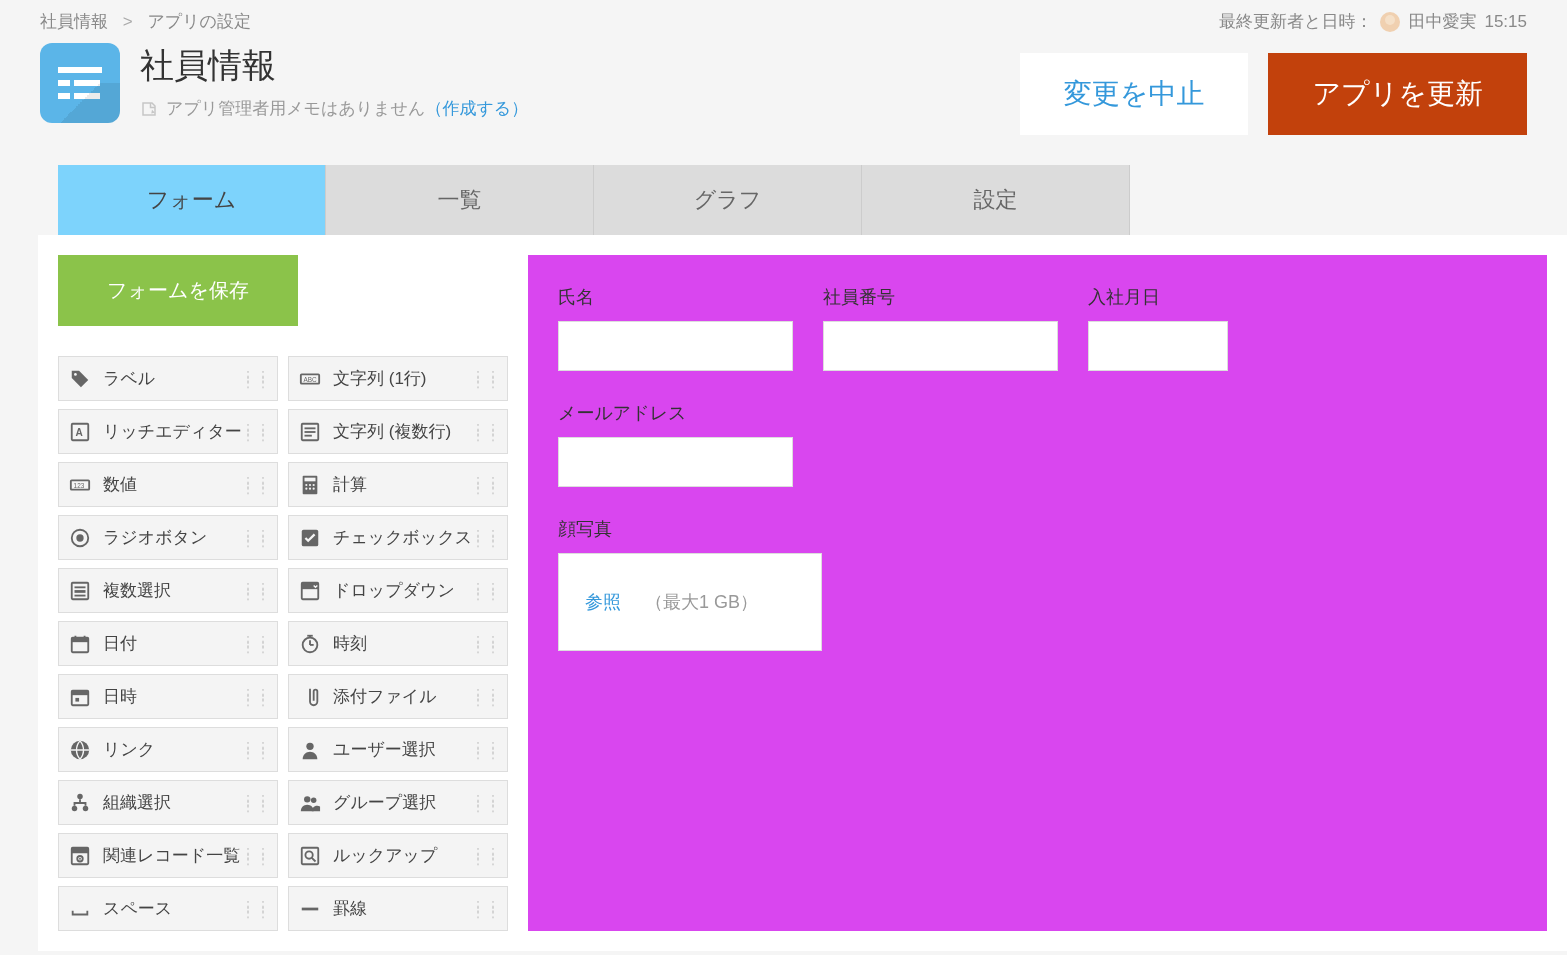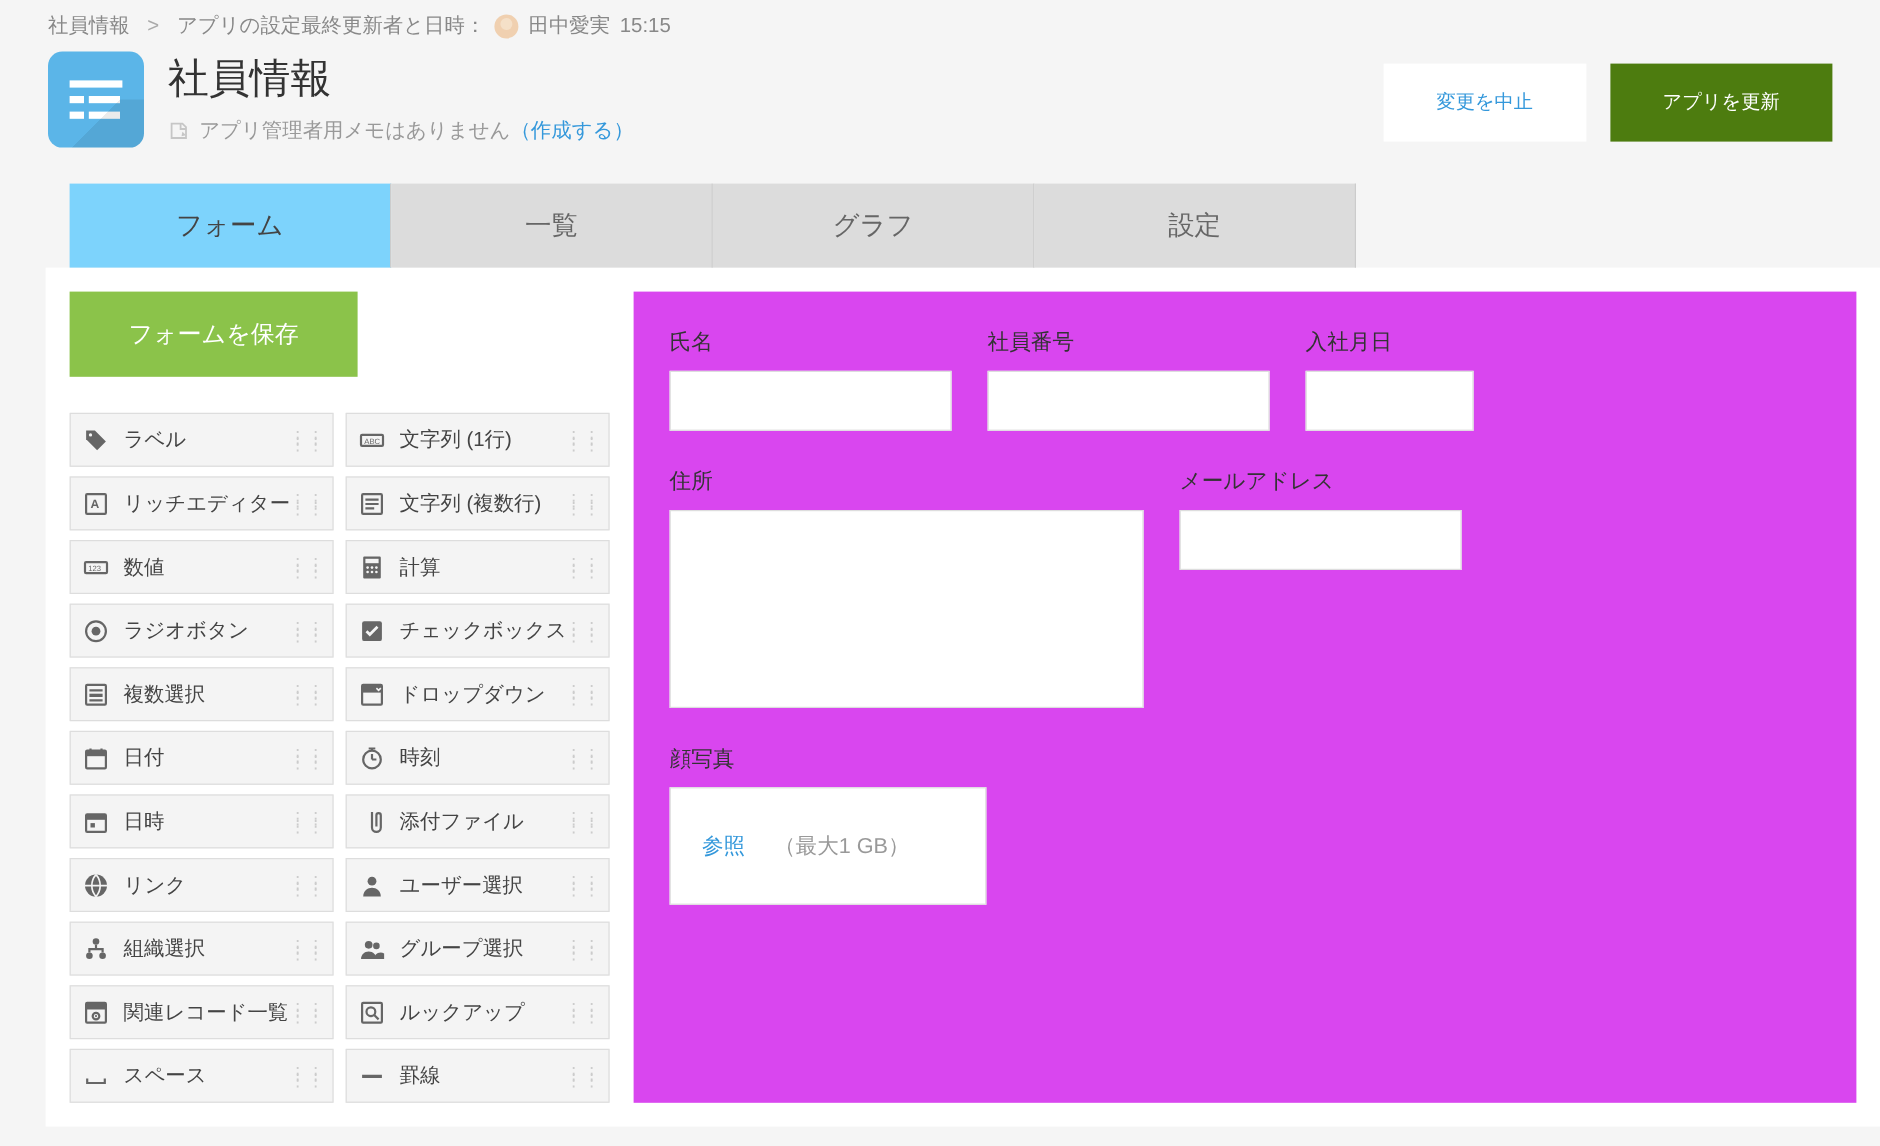"社員情報 > アプリの設定" .top-row { justify-content: flex-start -> space-between }
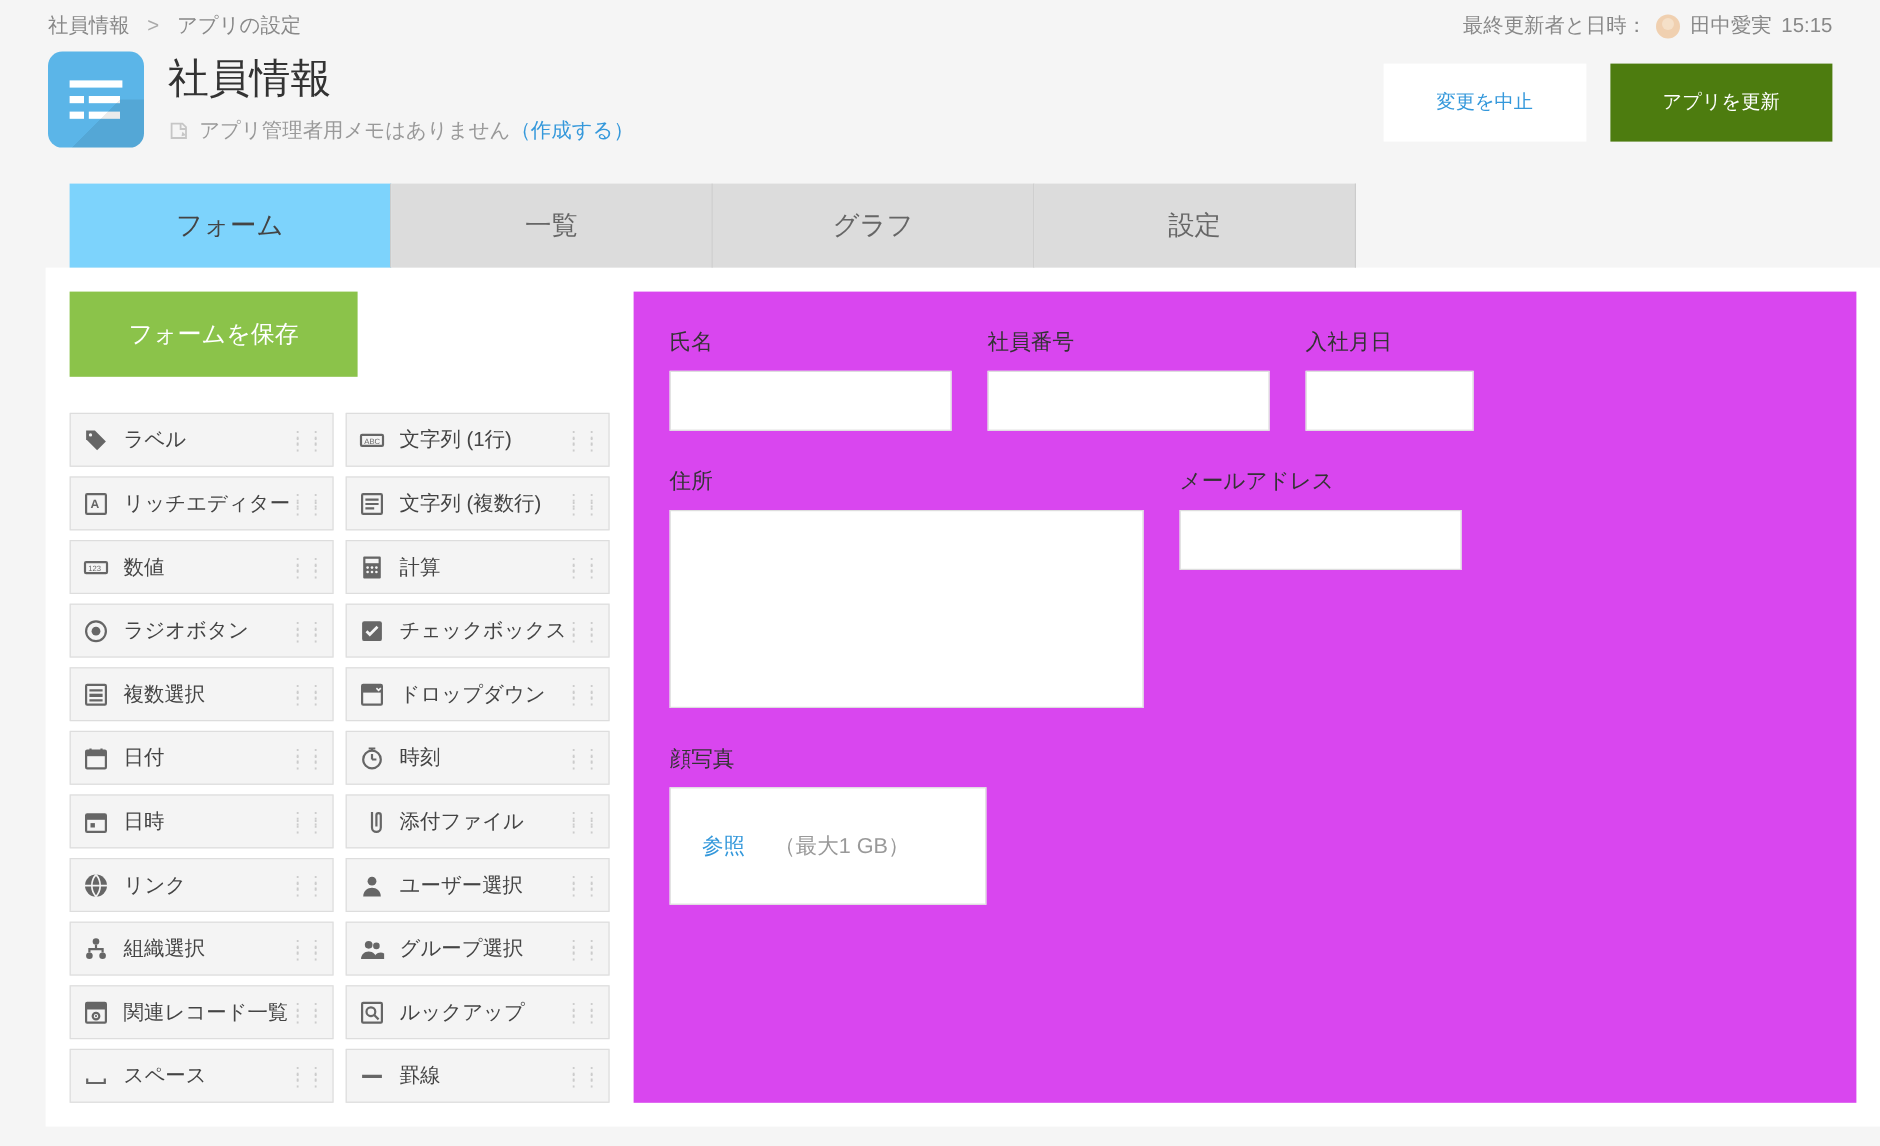"変更を中止" .btn { font-size: 16px -> 28px }
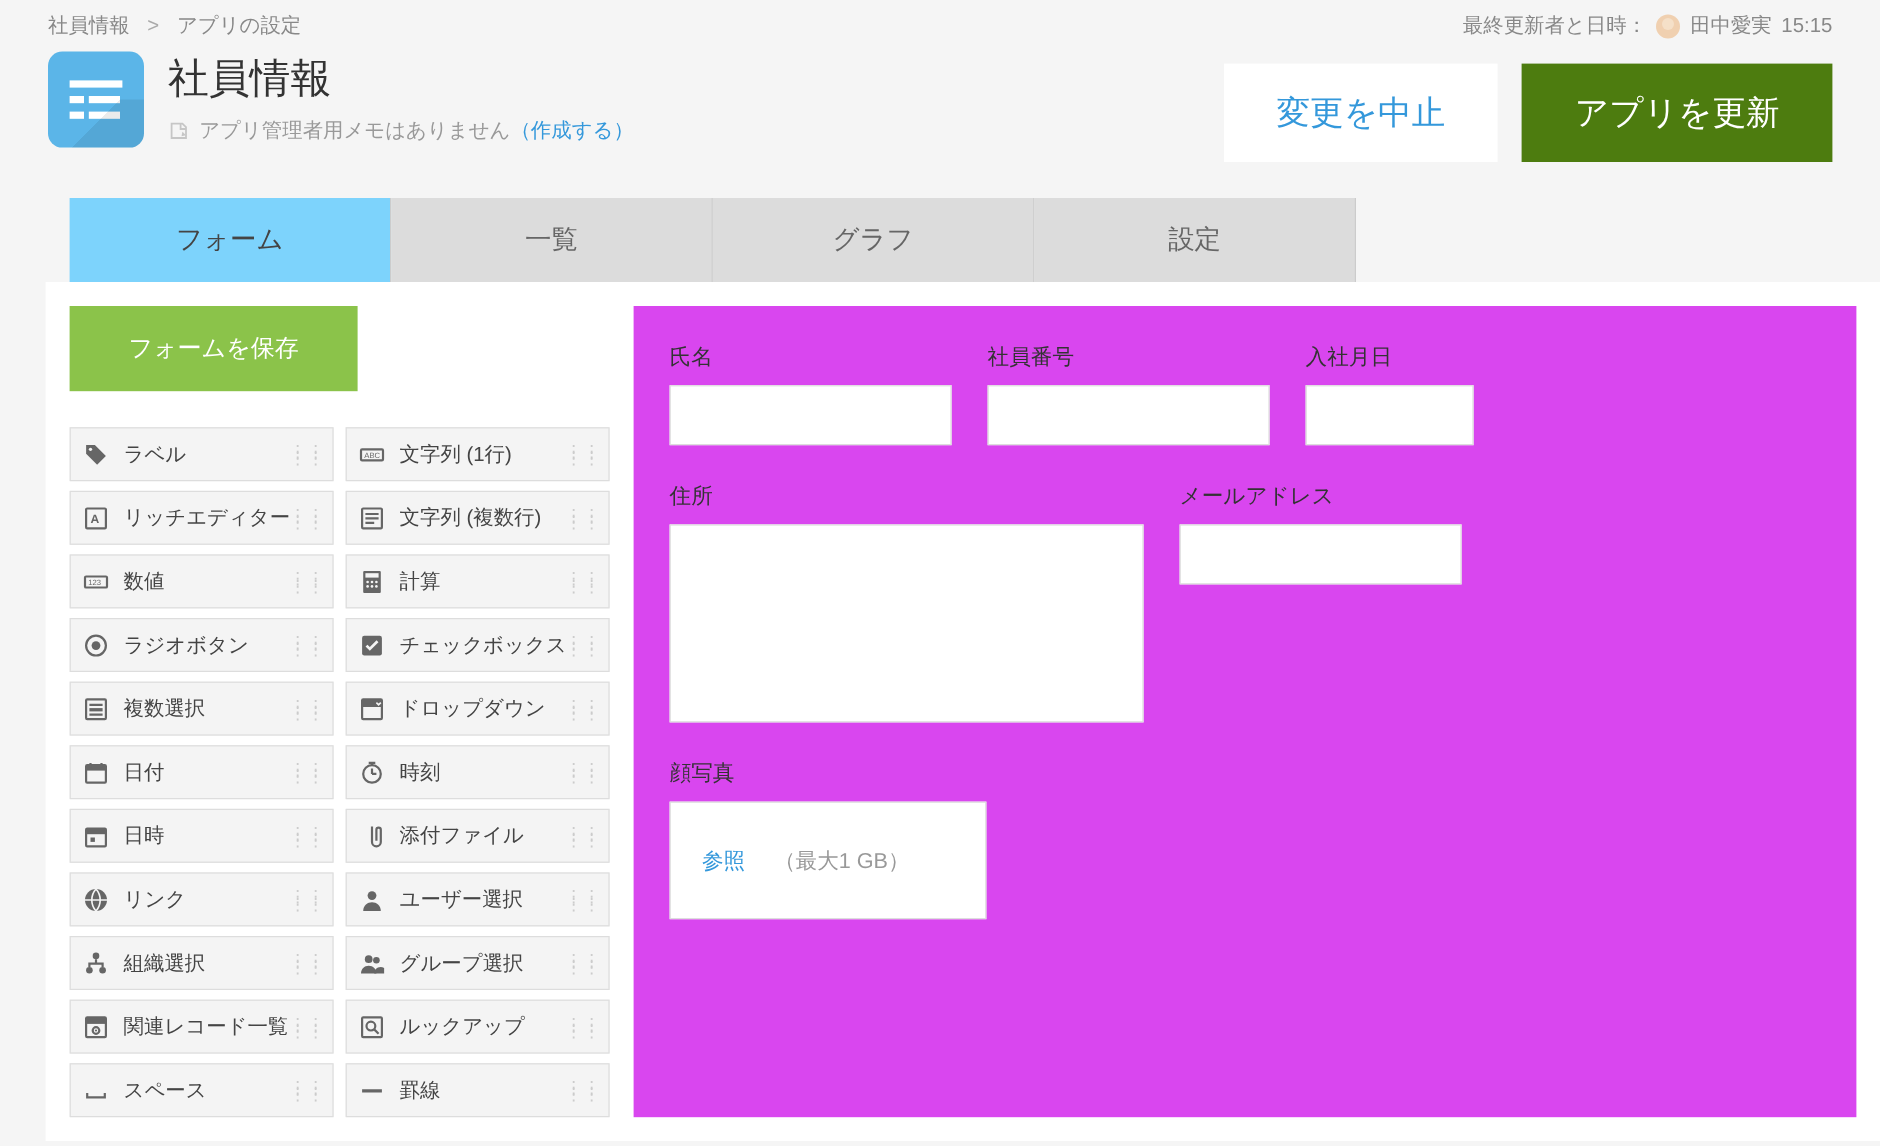"アプリを更新" .btn-update { background: #4d7c0f -> #c2410c }
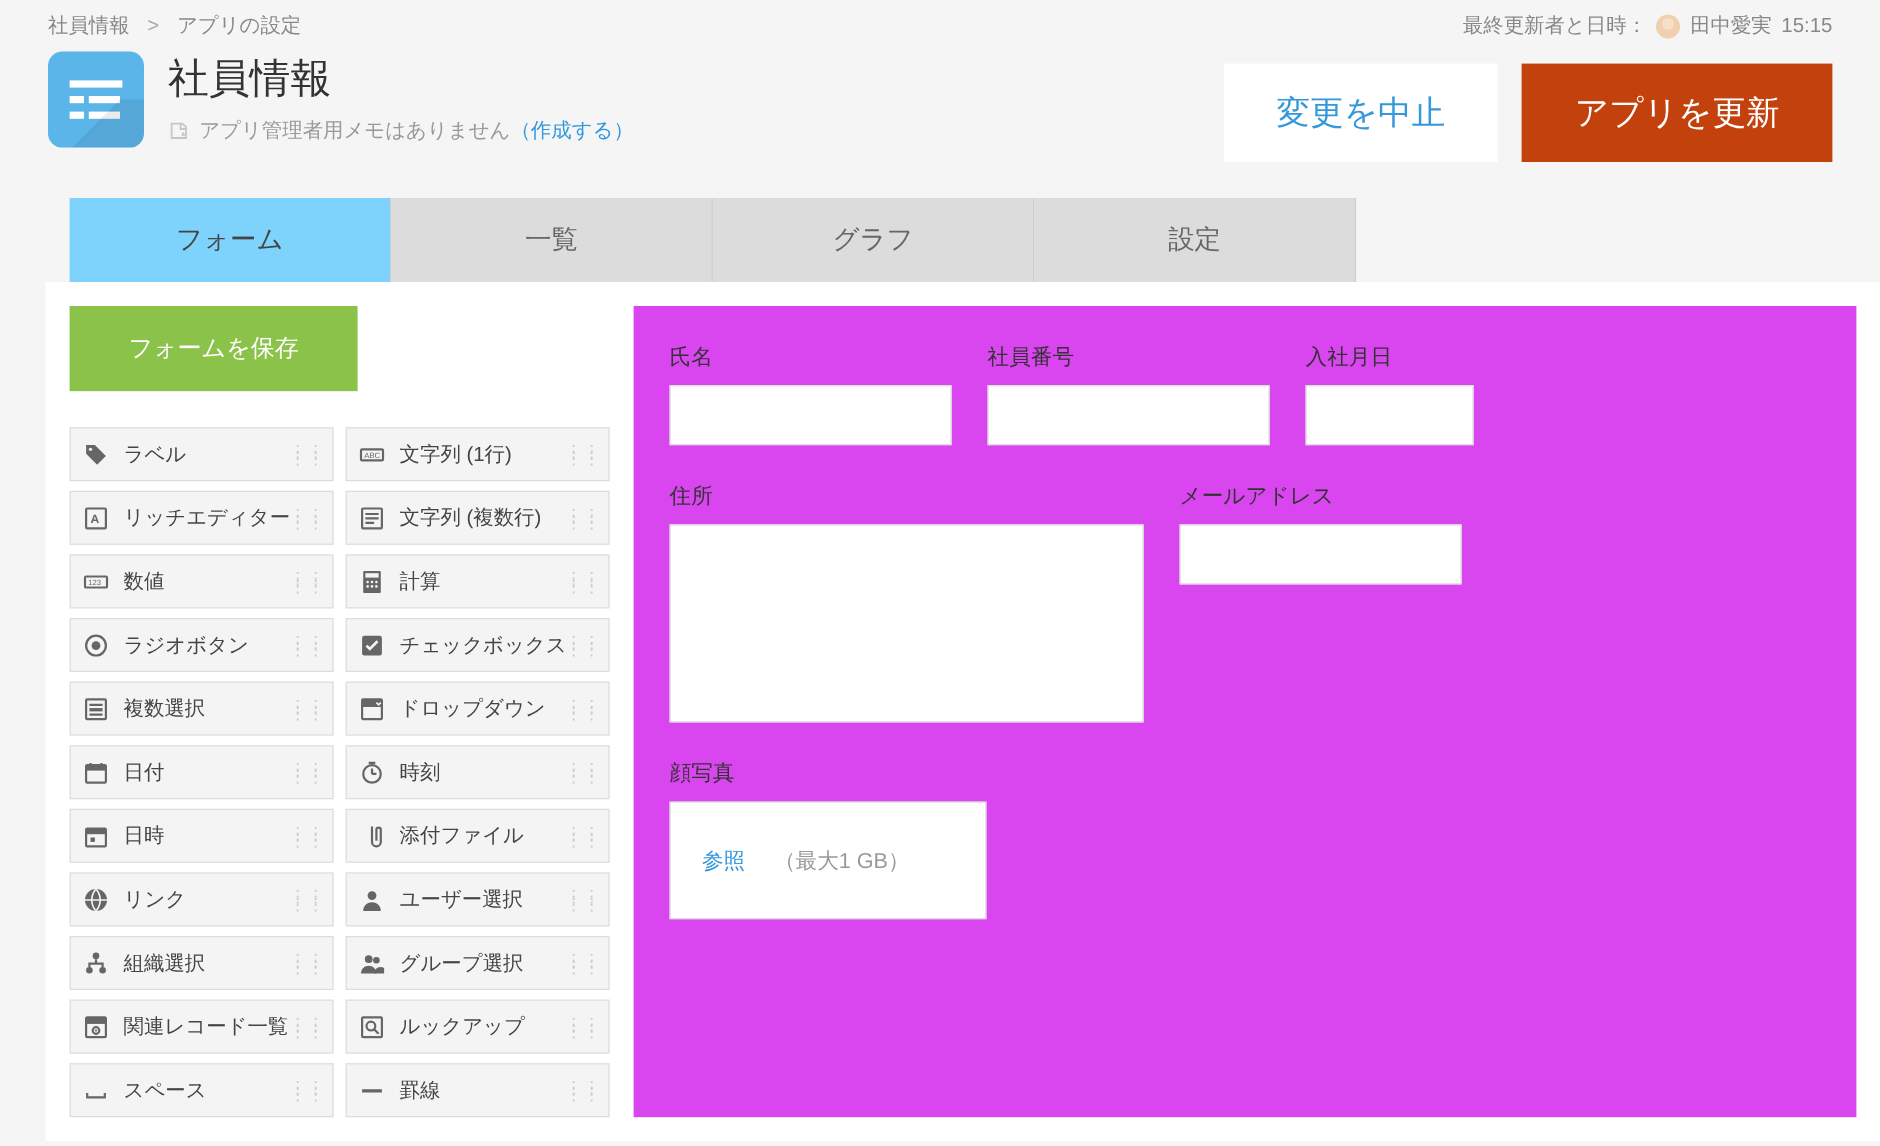"住所" div.form-field { html: <div> <label>住所</label> <div></div> </div> -> none }
